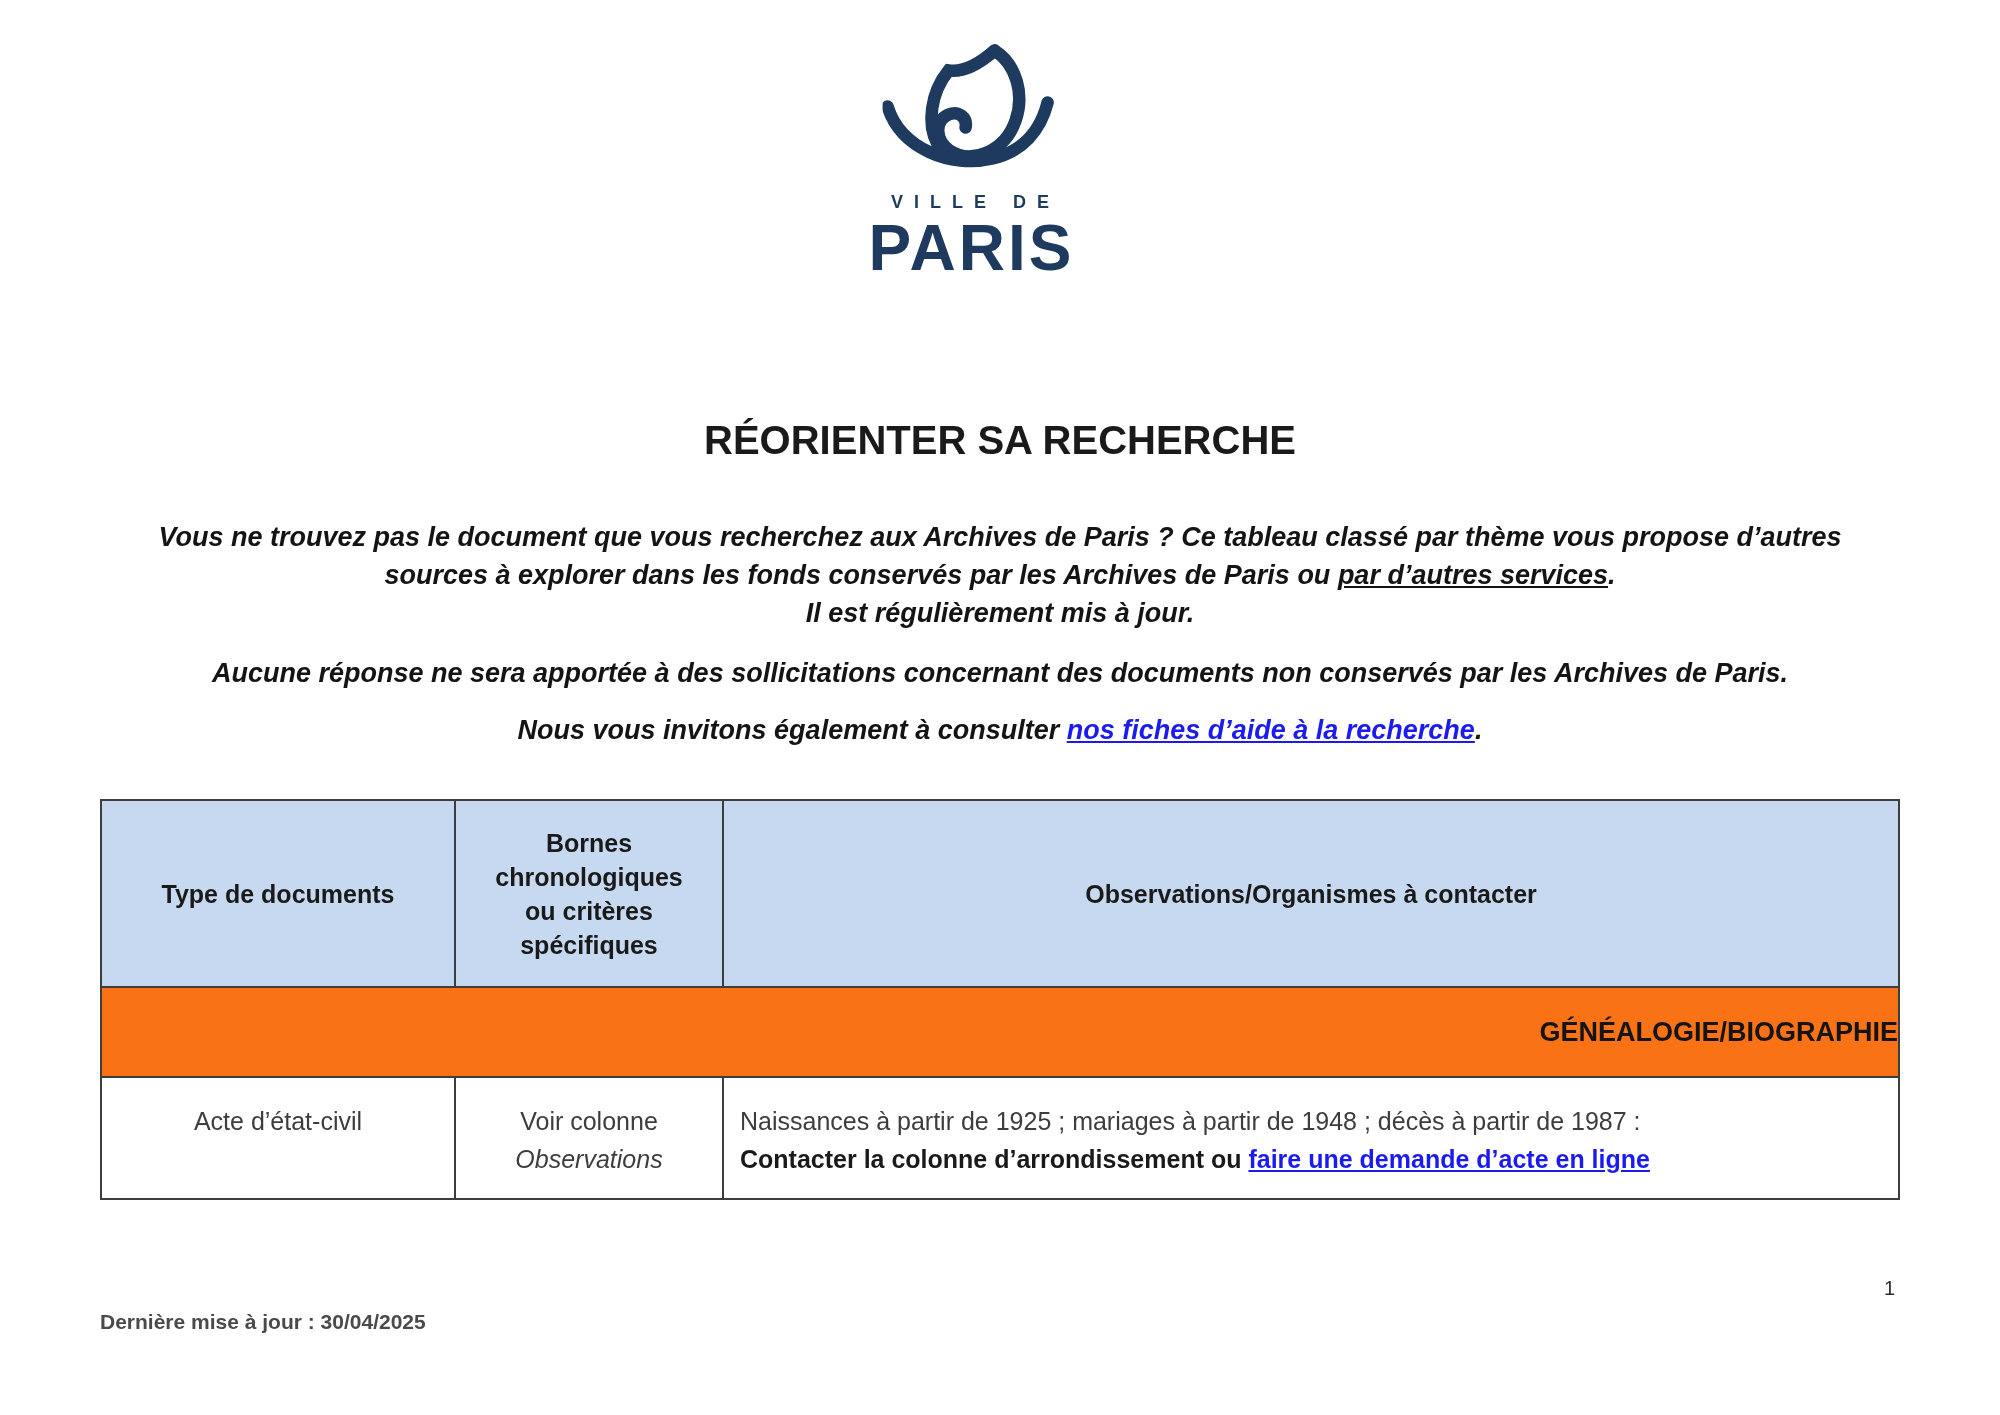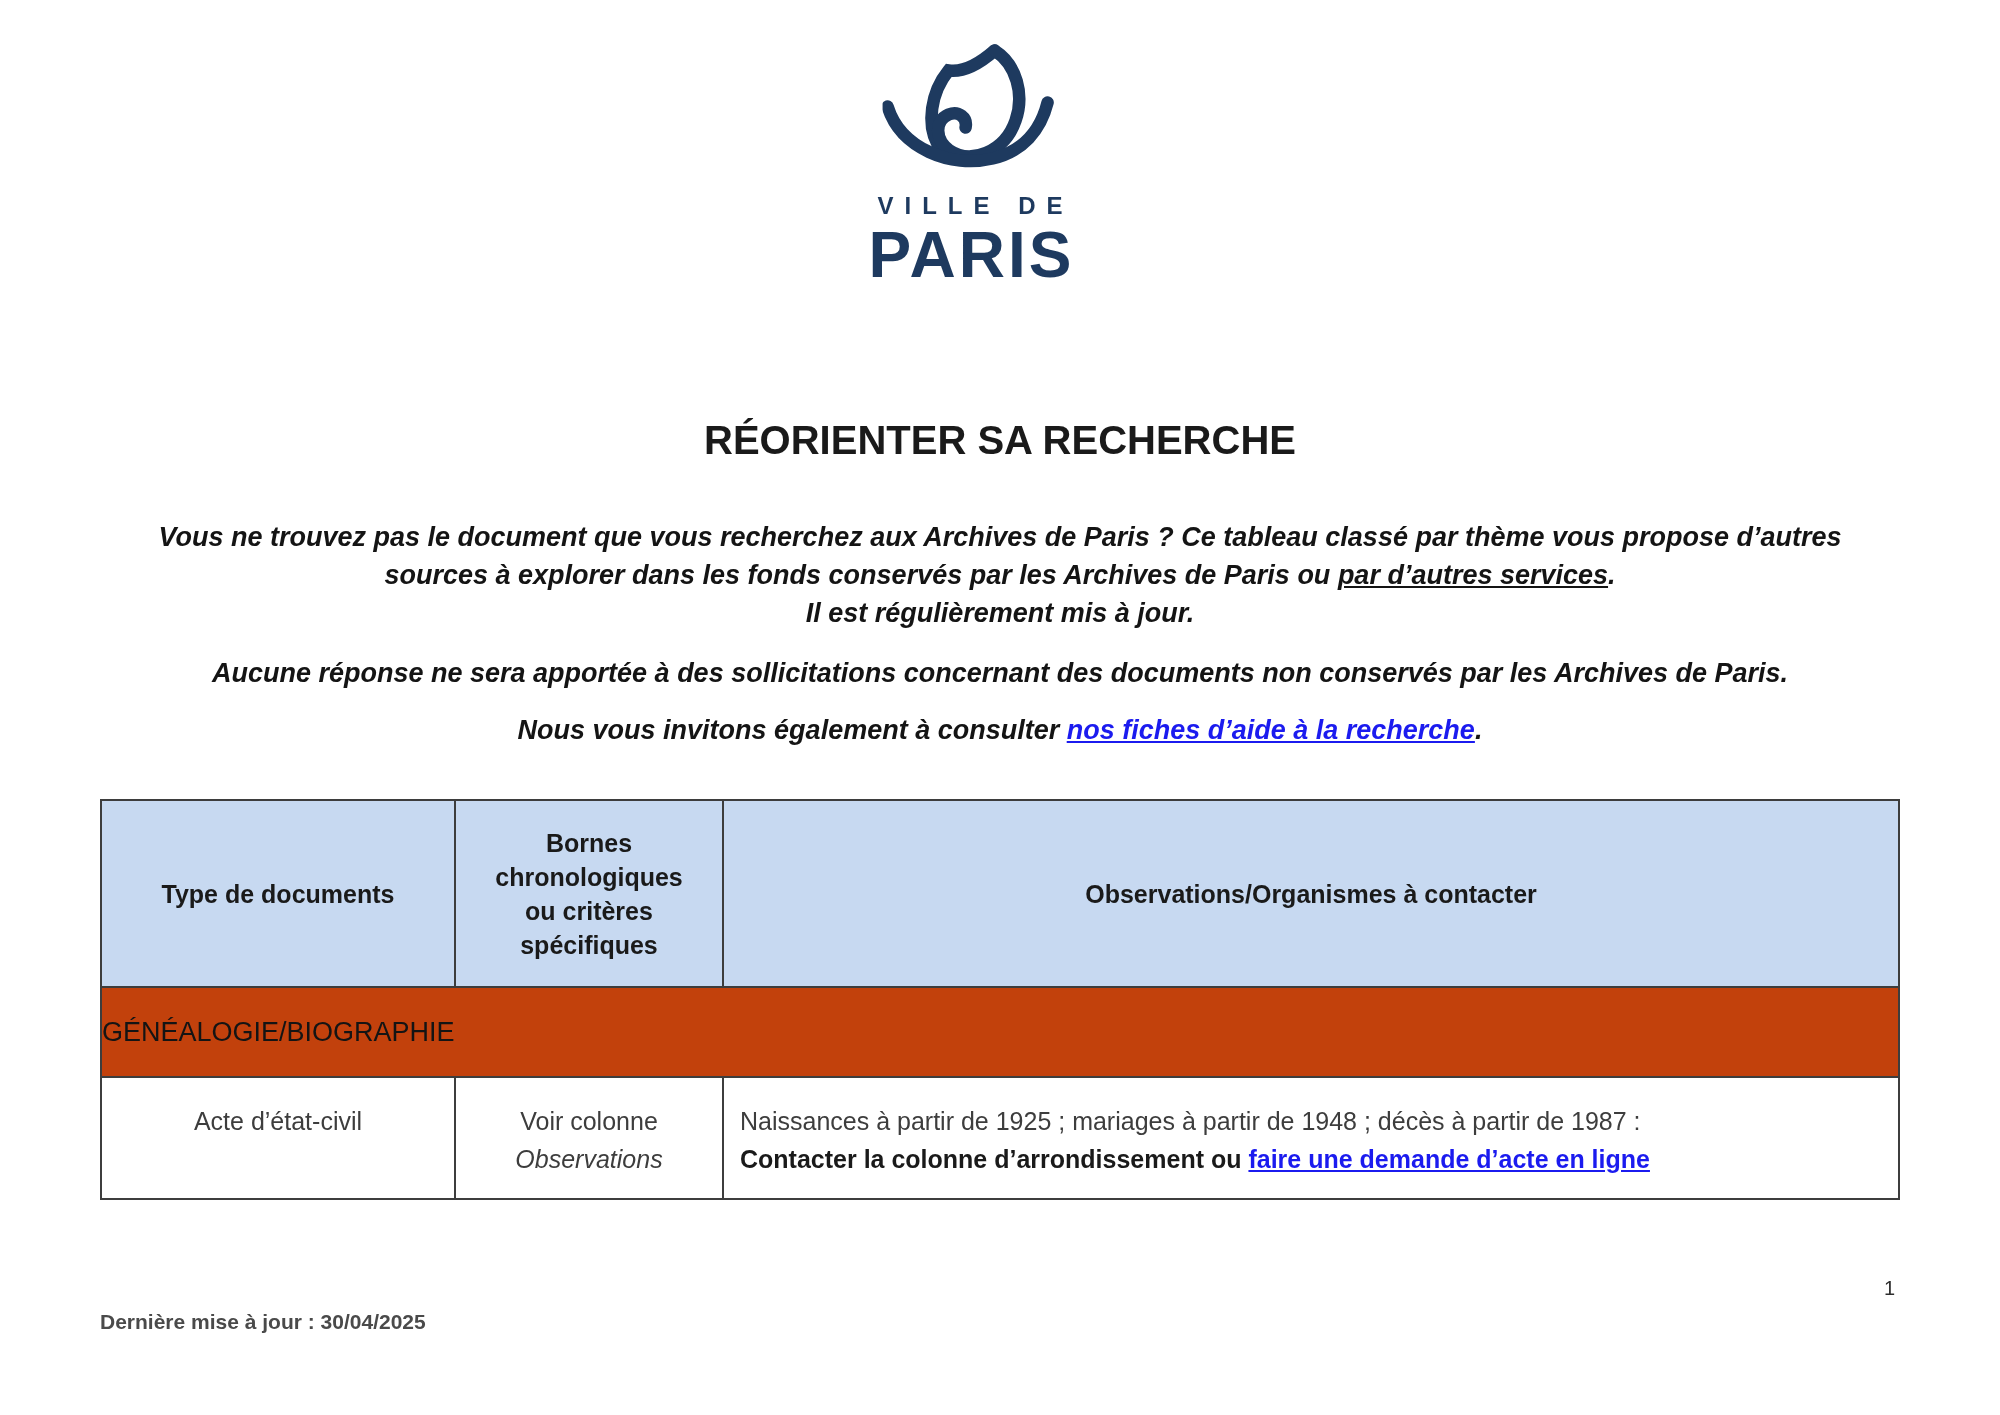"VILLE DE" .logo-line1 { font-size: 24px -> 18px }
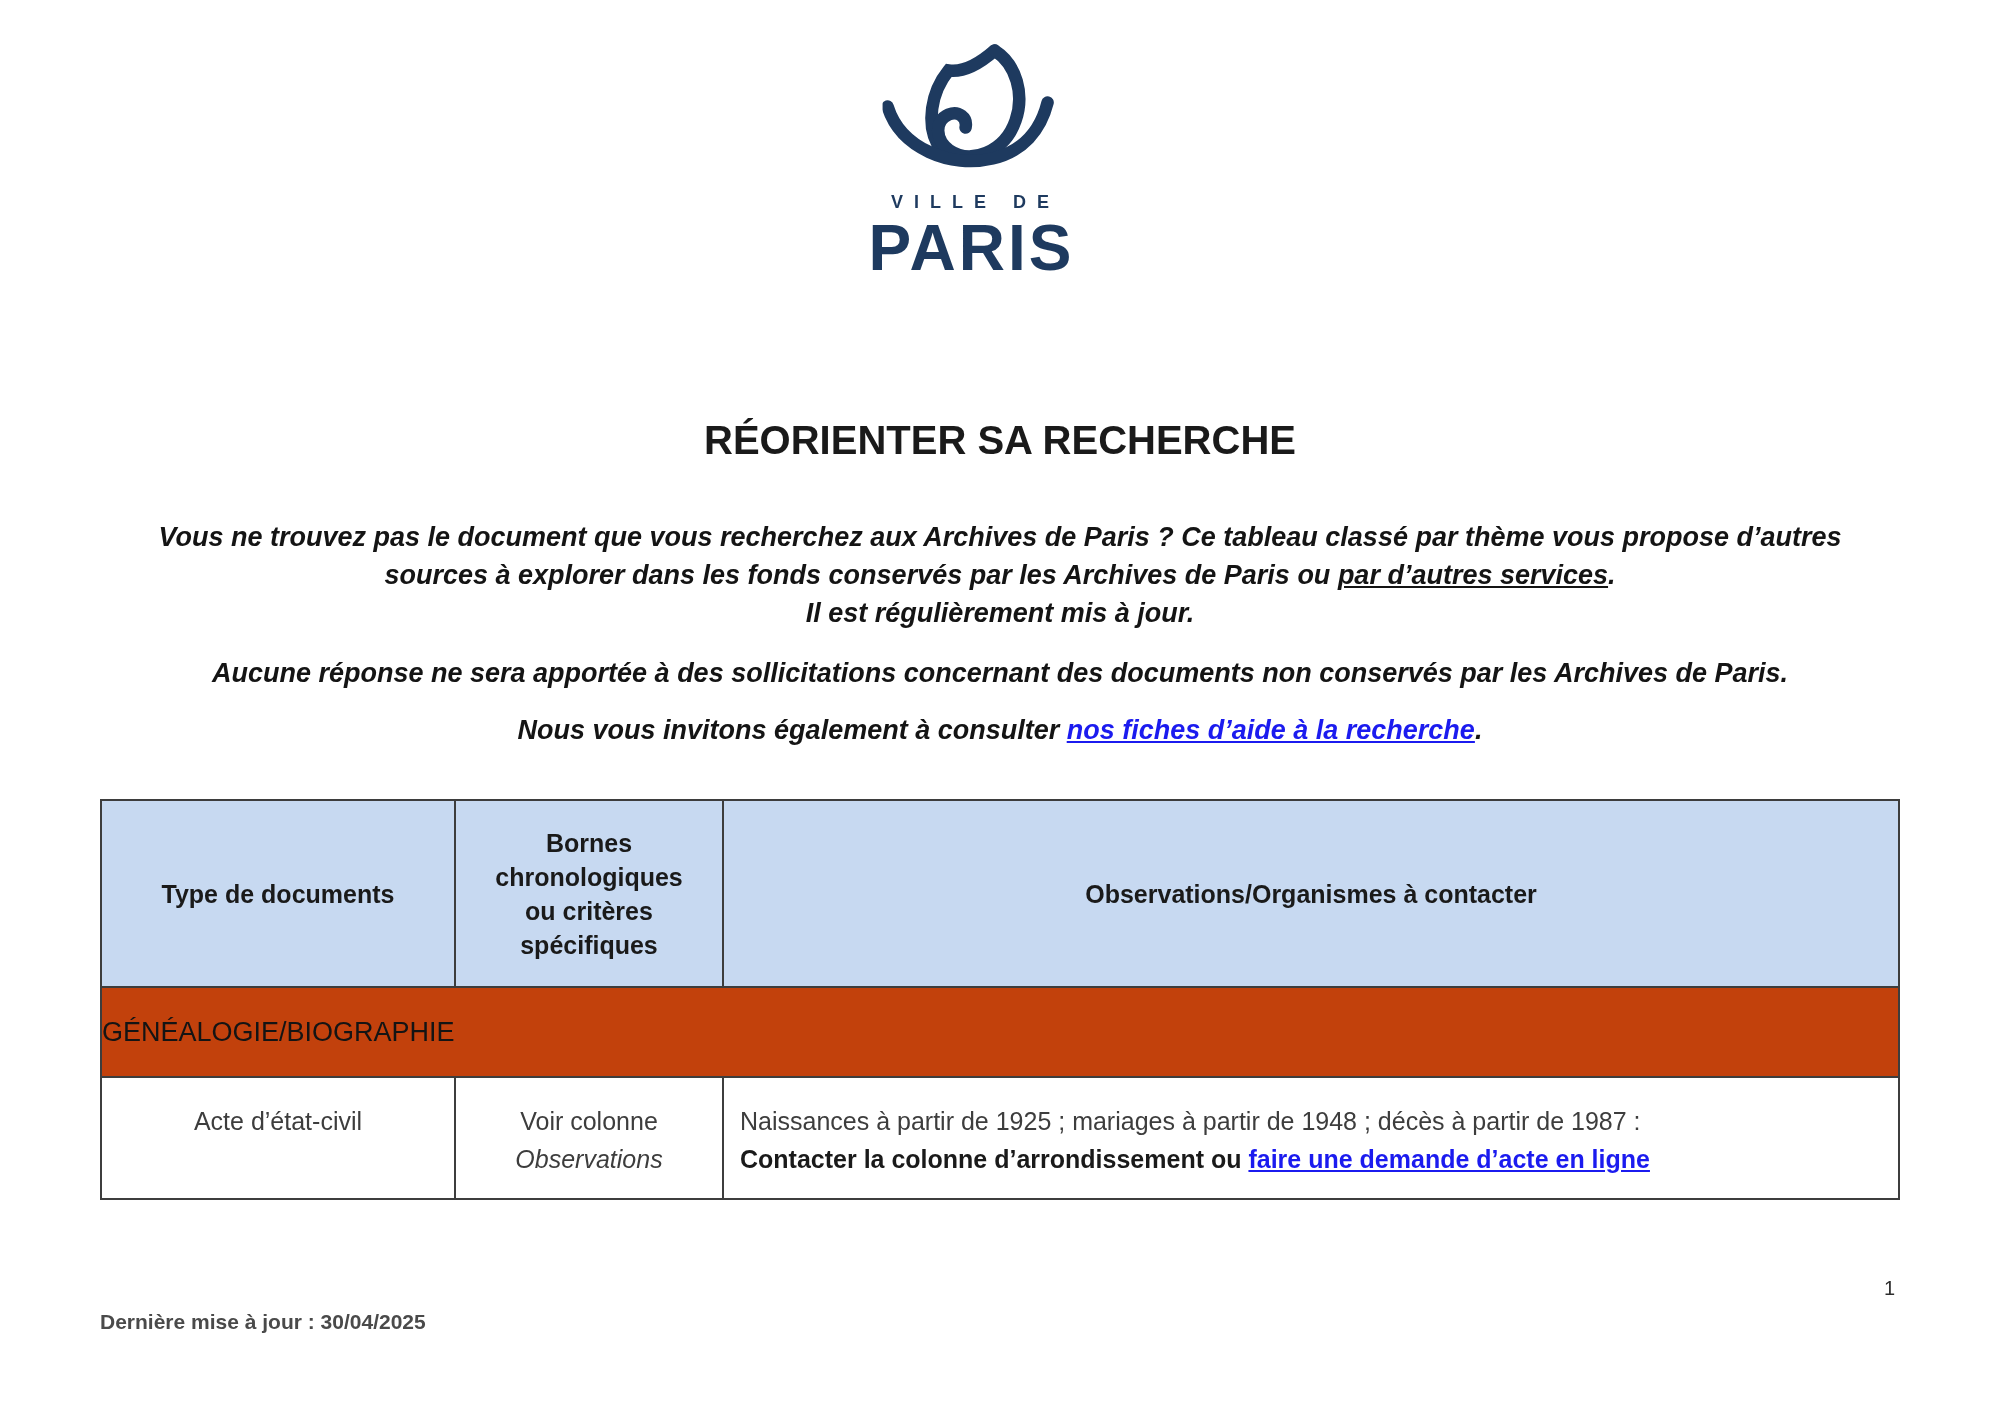"GÉNÉALOGIE/BIOGRAPHIE" .doc-table td.section-row { background: #c2410c -> #f97316; font-weight: normal -> bold; text-align: left -> right }
